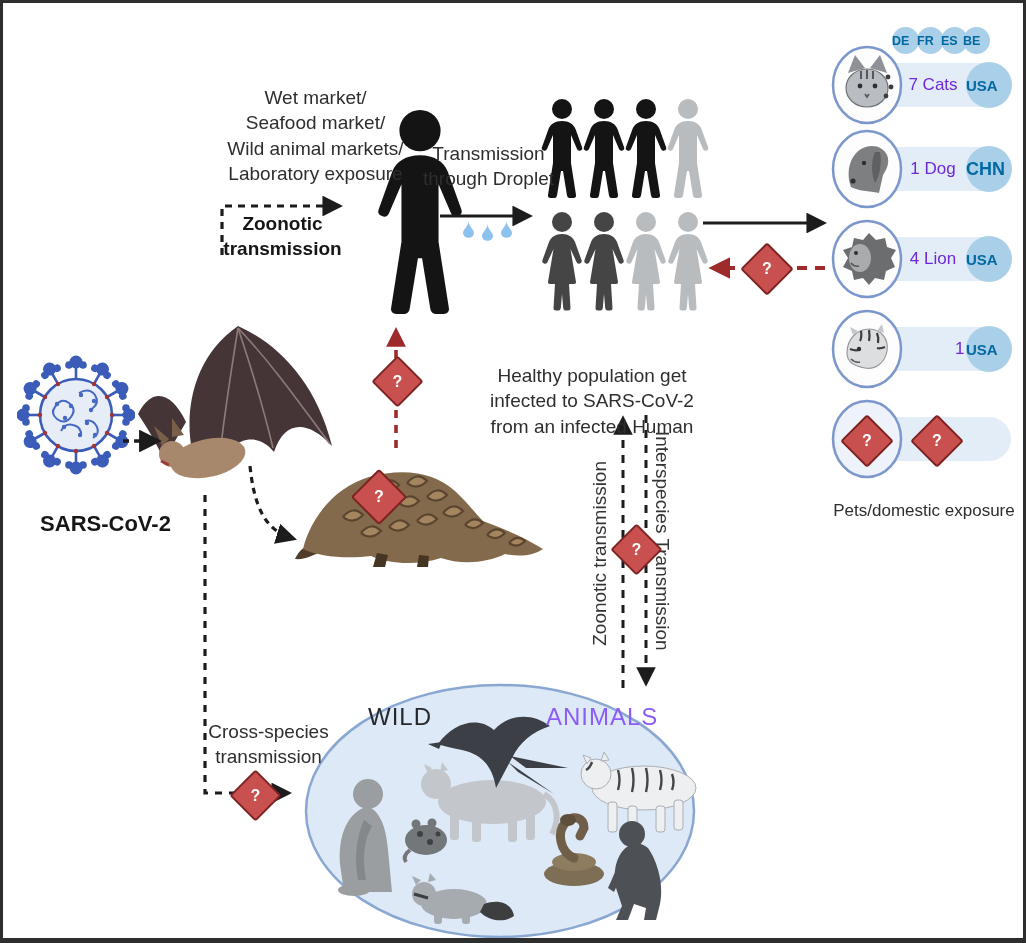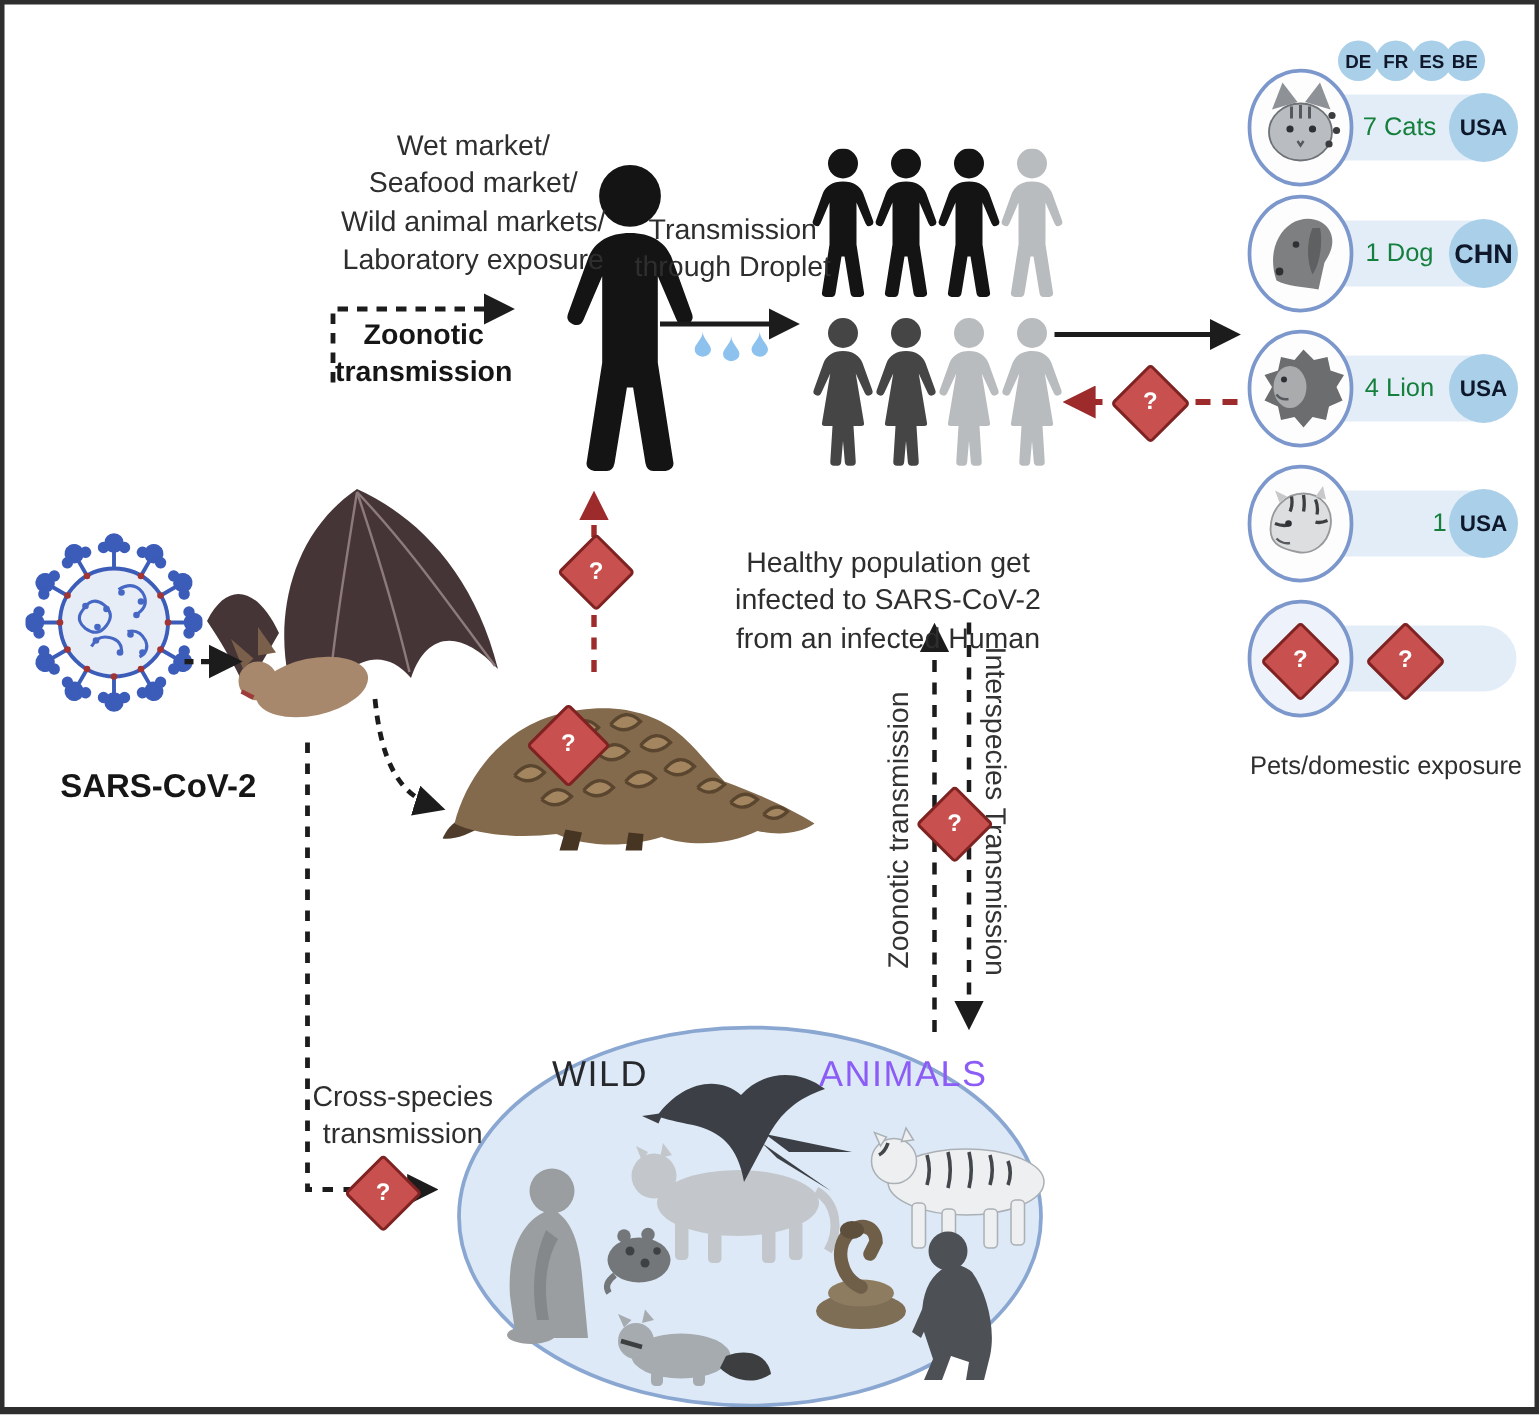"DE" .bubble { color: #0f172a -> #0369a1; justify-content: center -> flex-start }
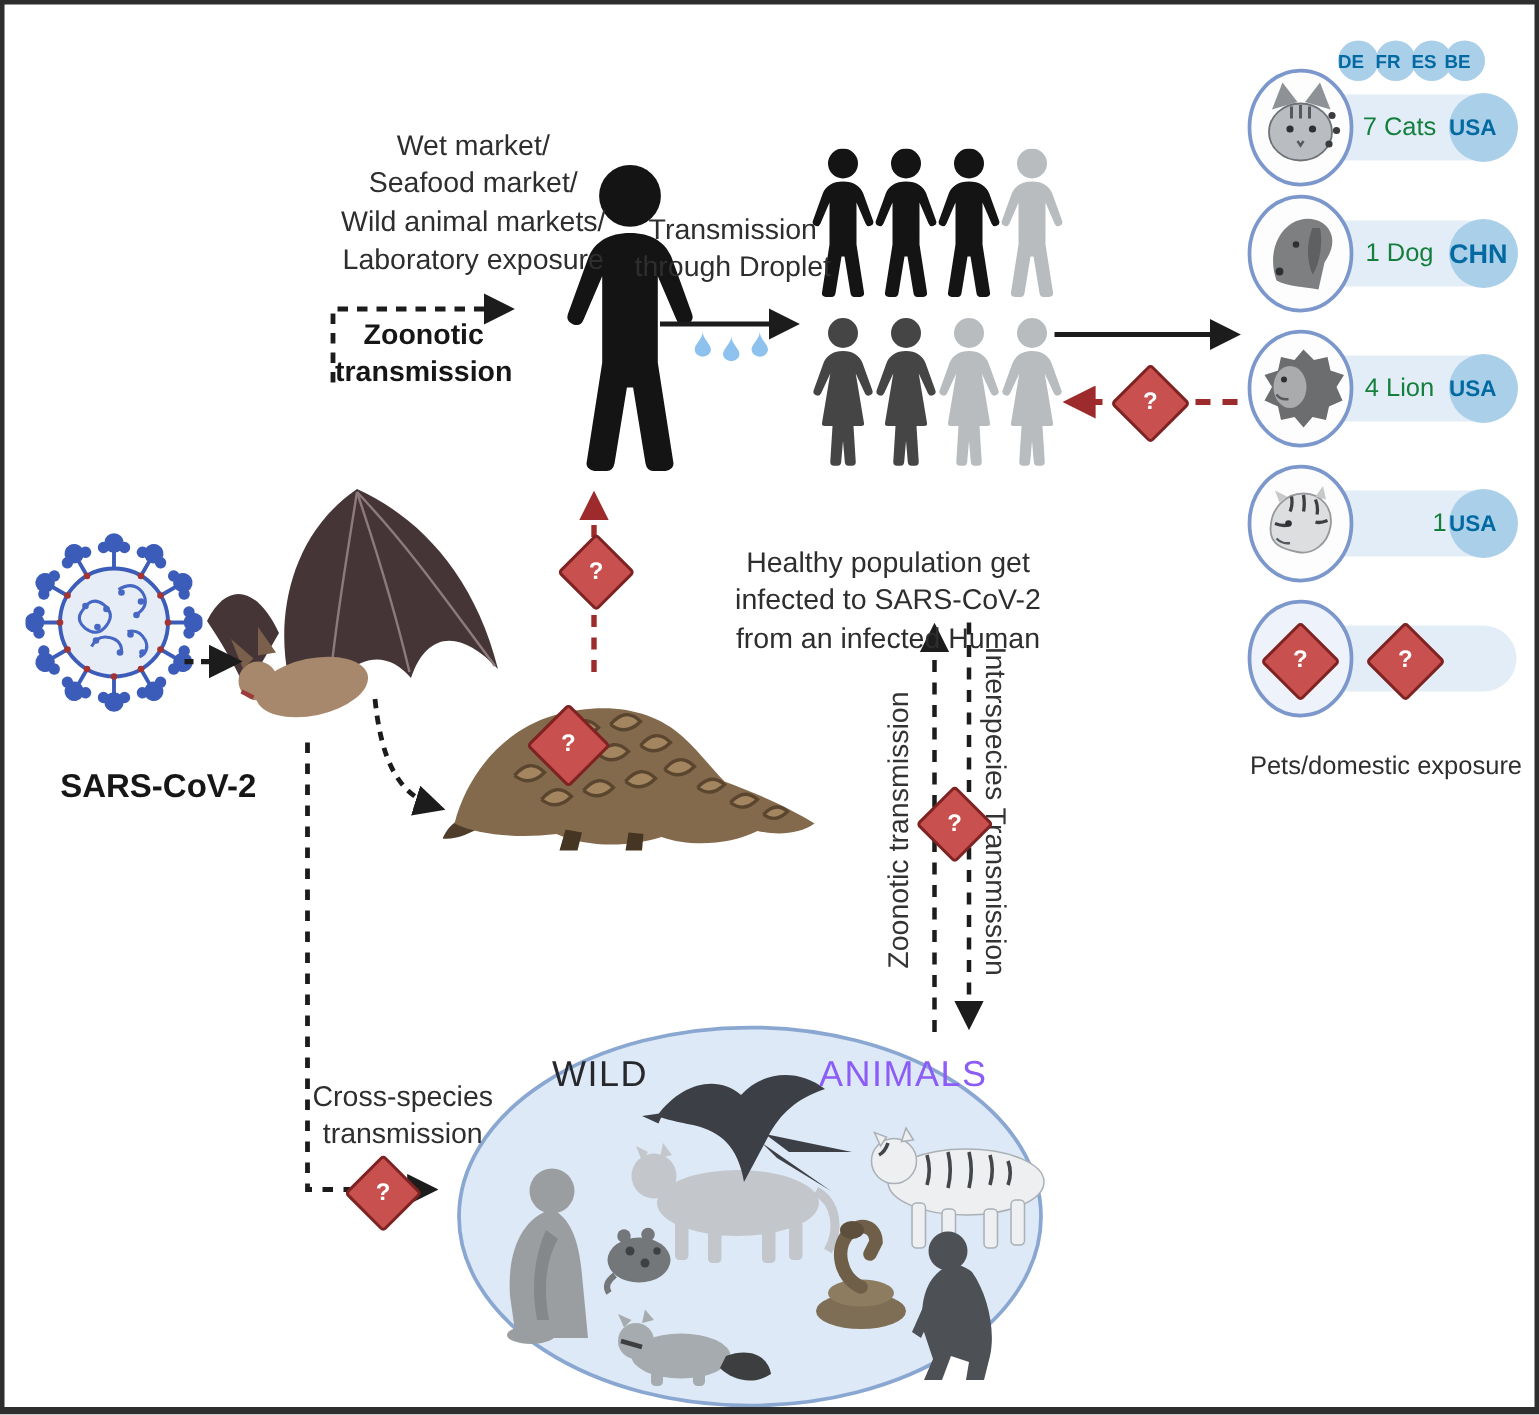"7 Cats" .count { color: #15803d -> #6d28d9 }
